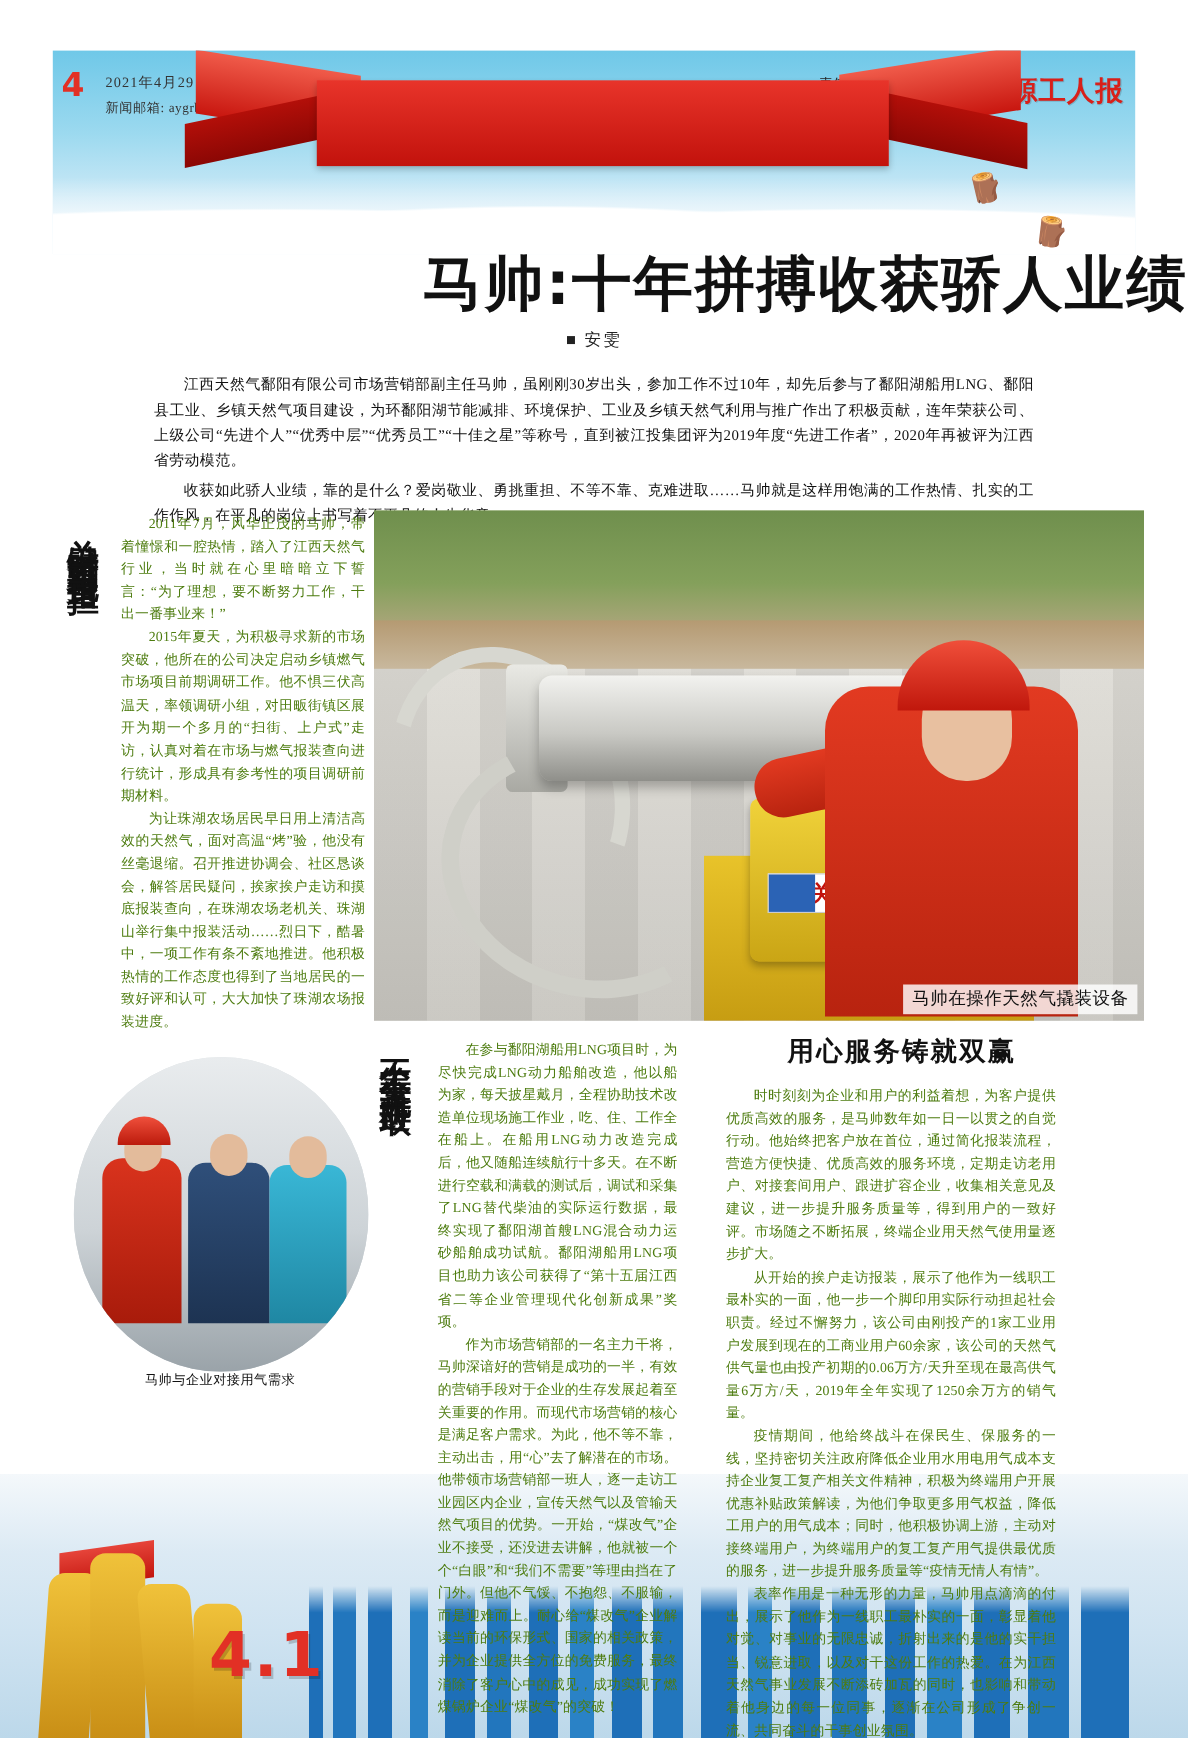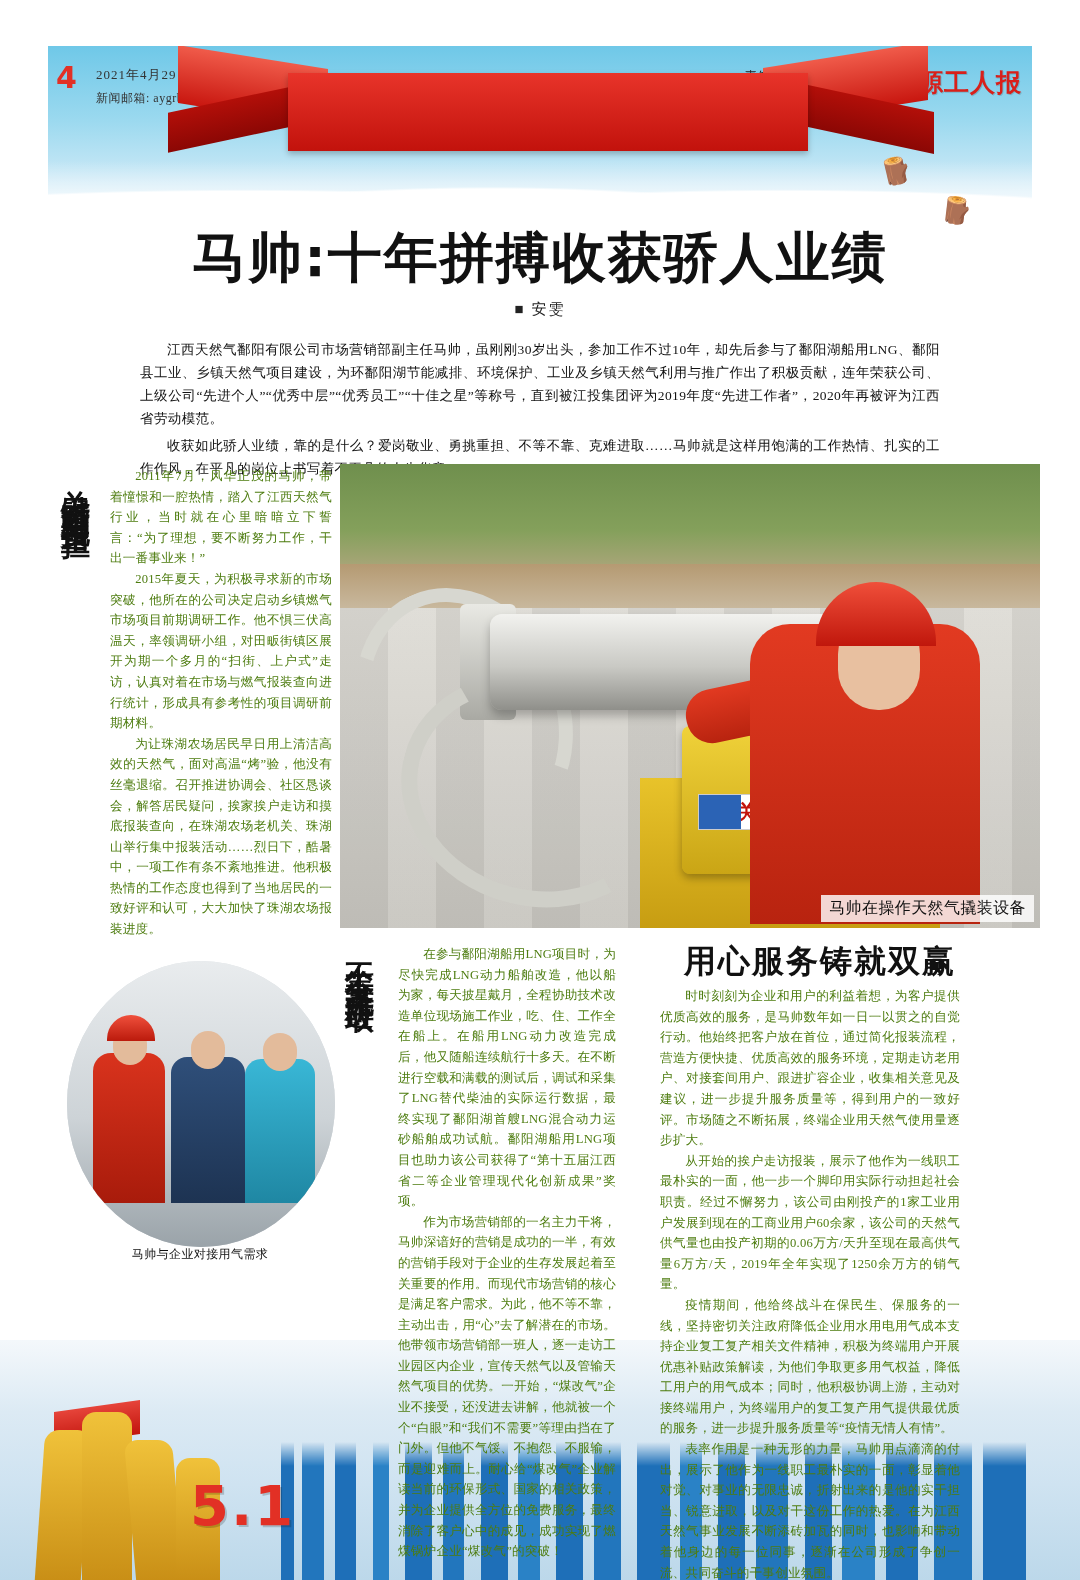"马帅:十年拼搏收获骄人业绩" .headline { text-align: center -> right }
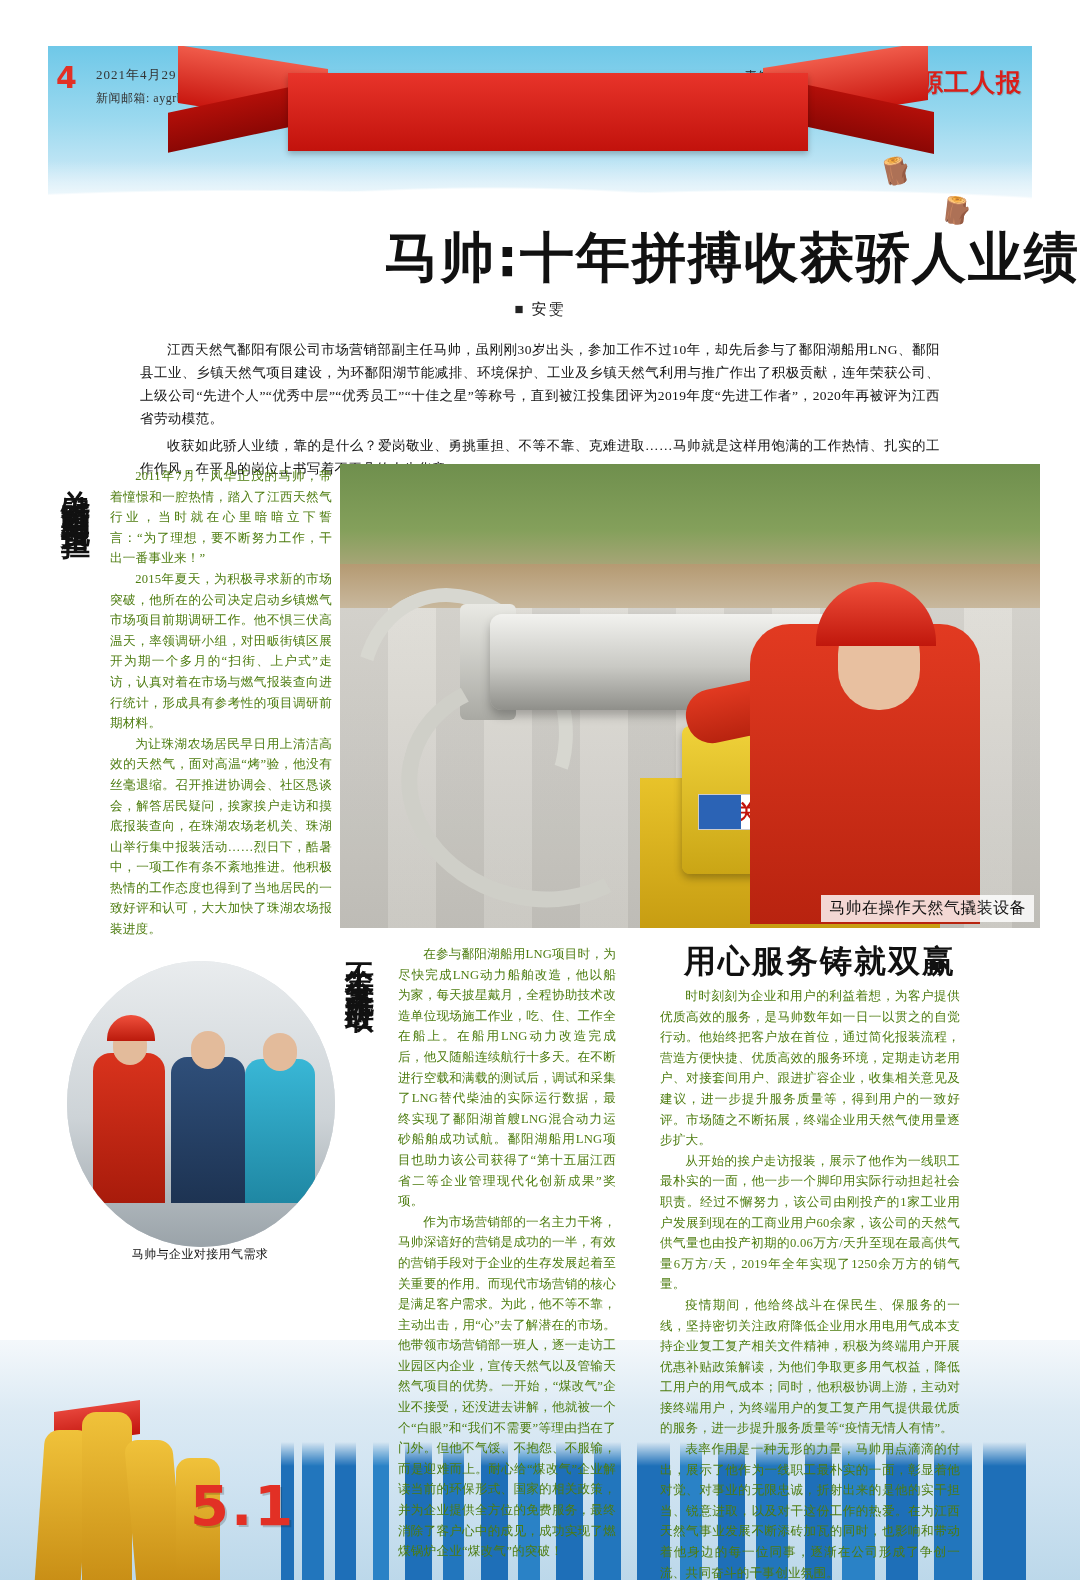"用心服务铸就双赢" .sec-title { font-size: 32px -> 24px }
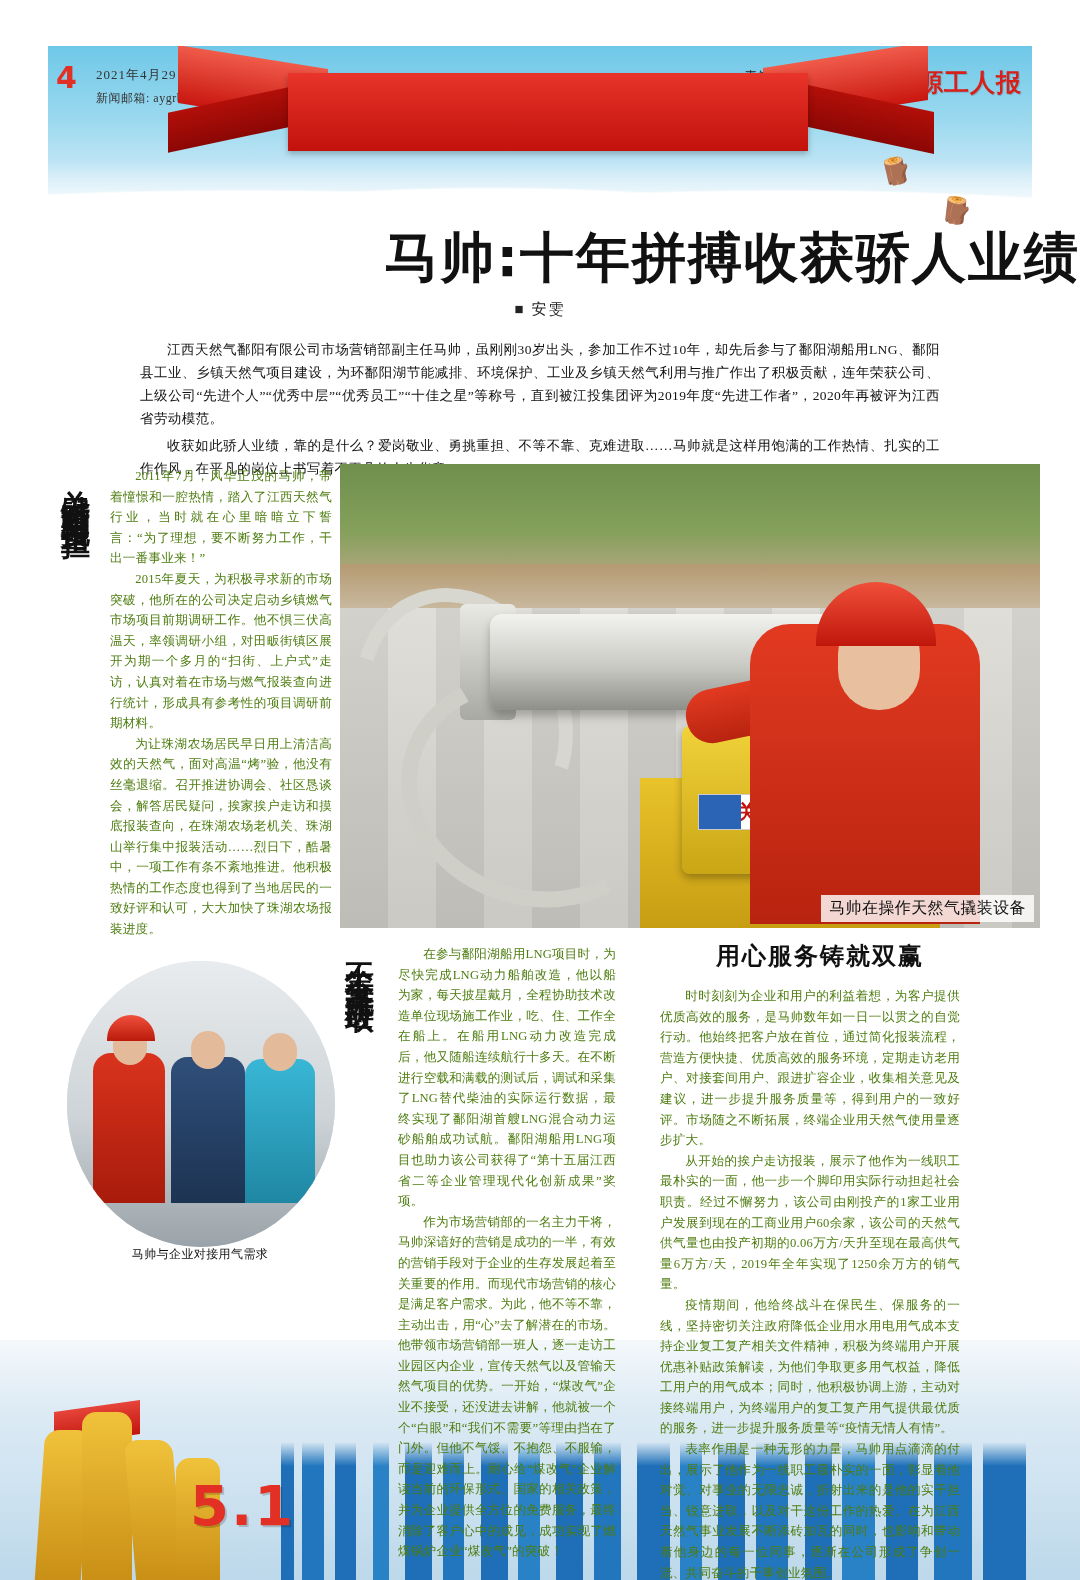"5.1" div.band-51 { text: 5.1 -> 4.1 }
